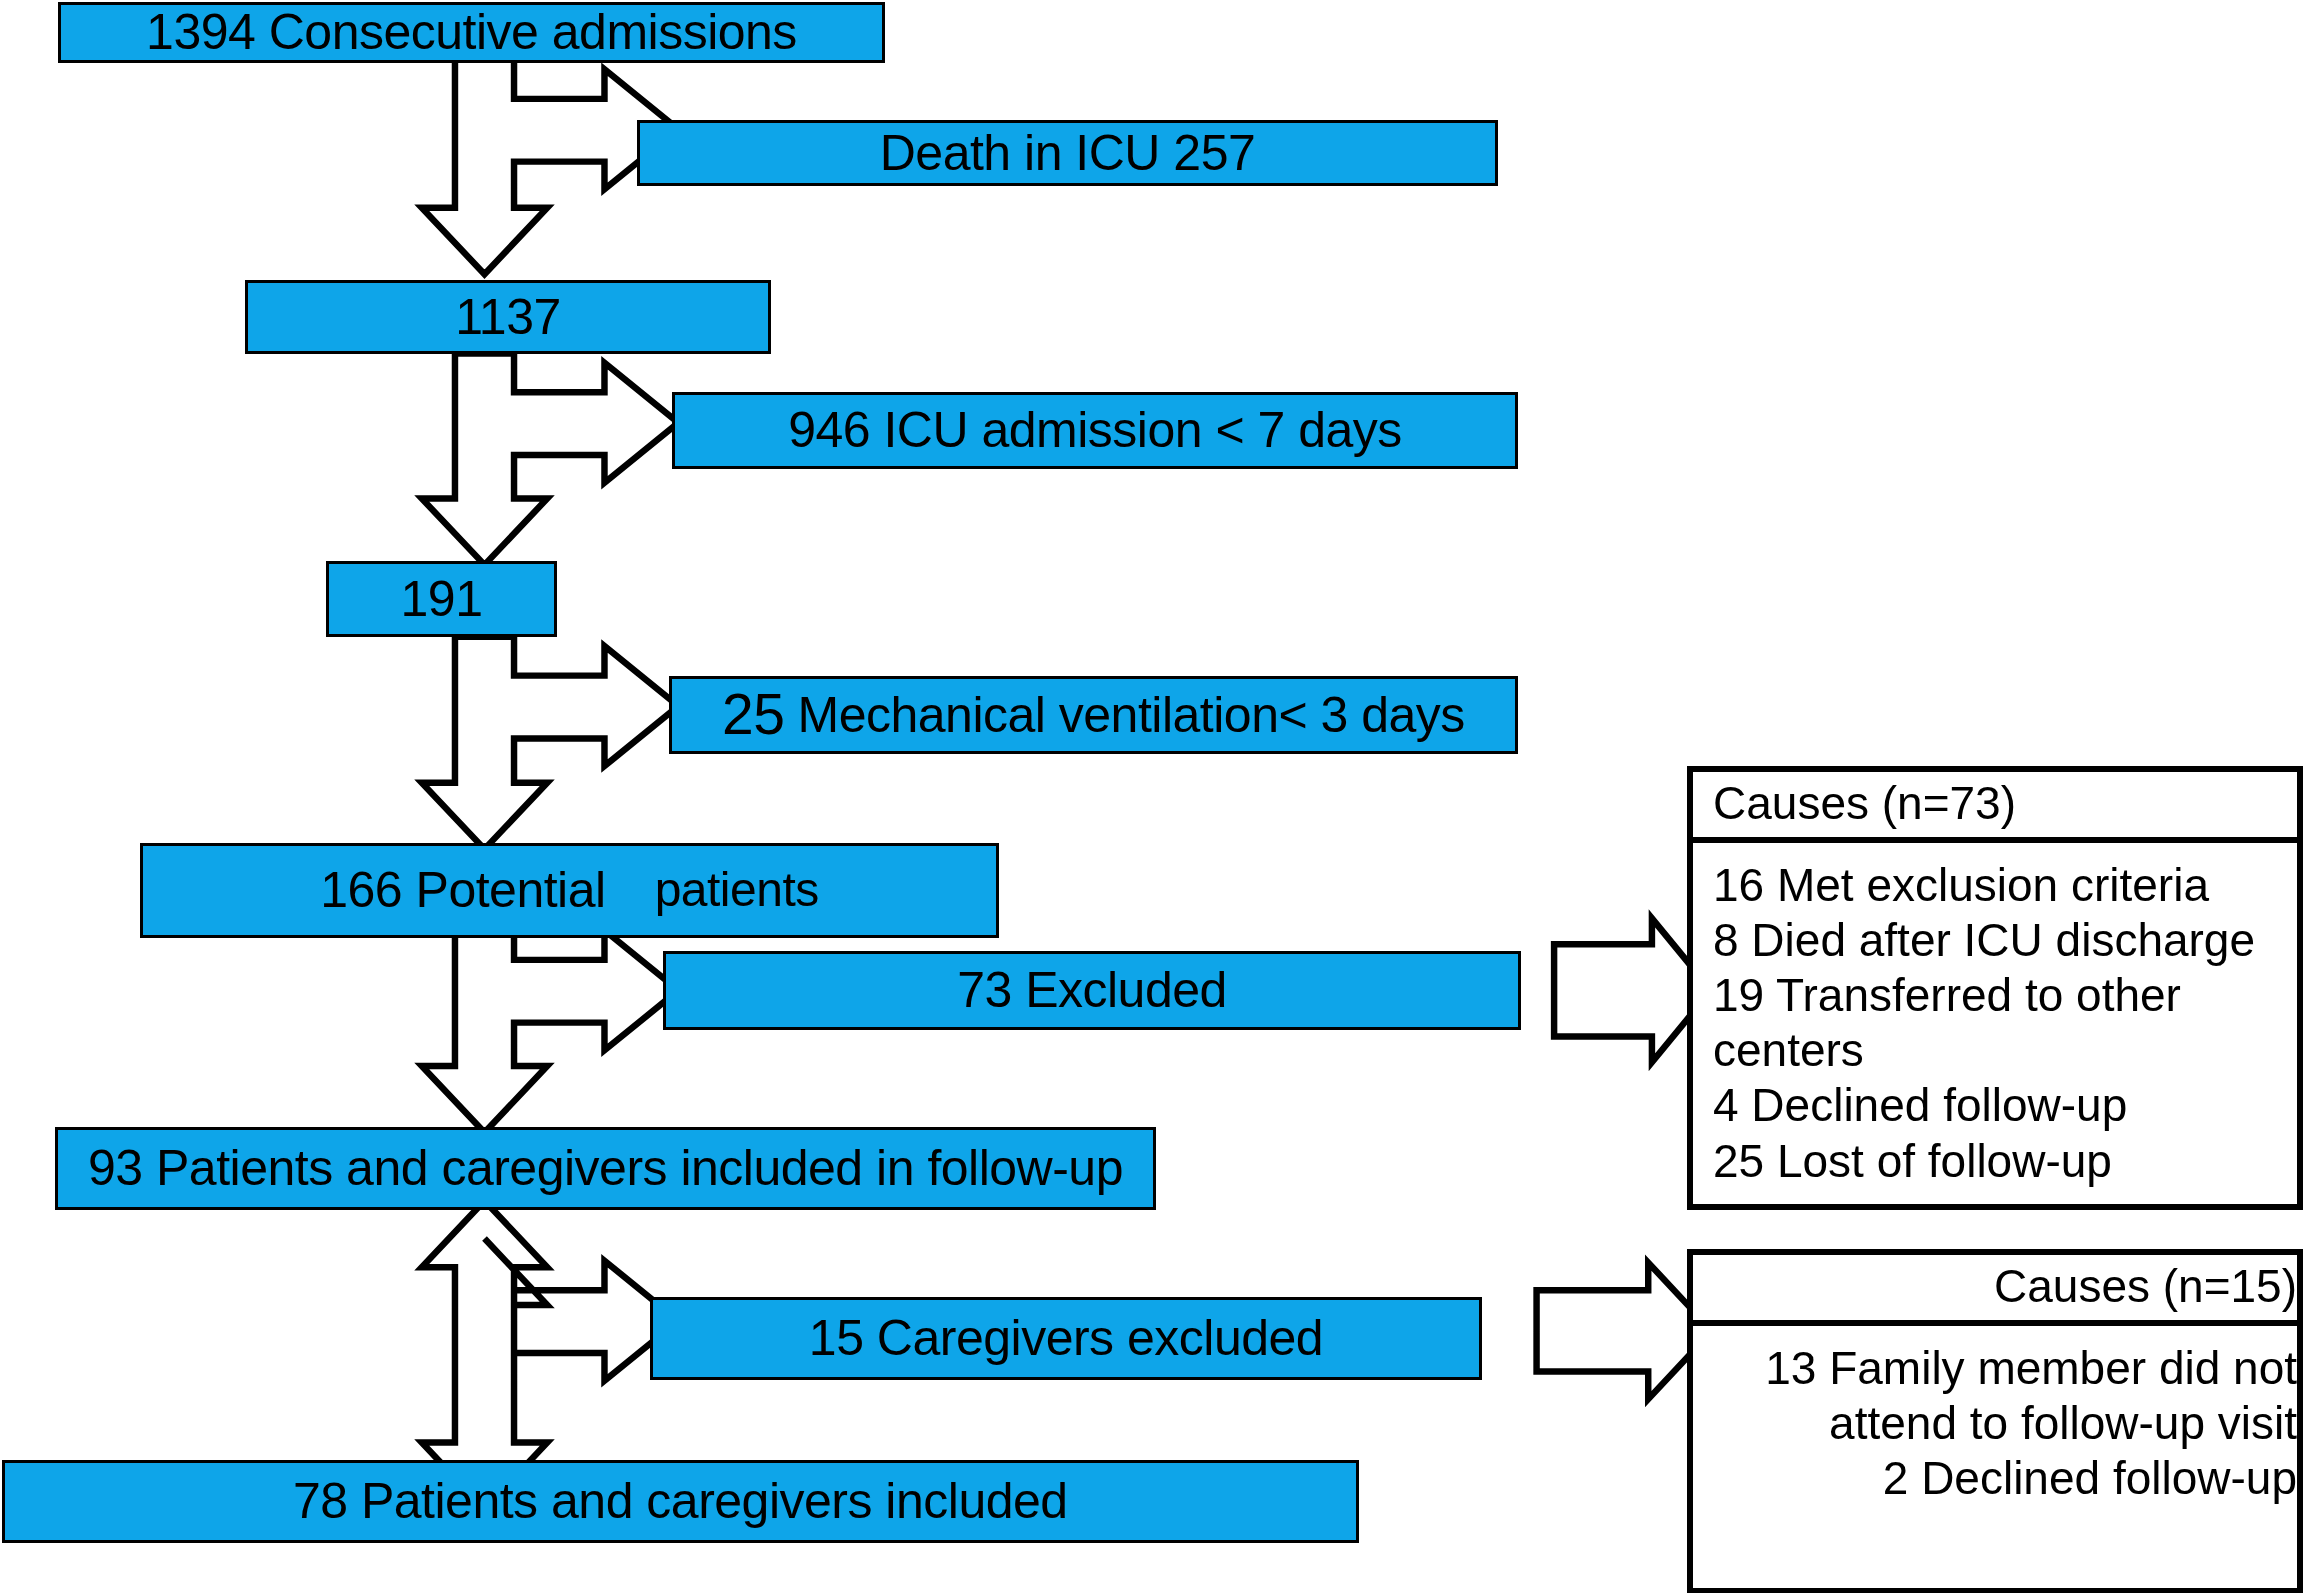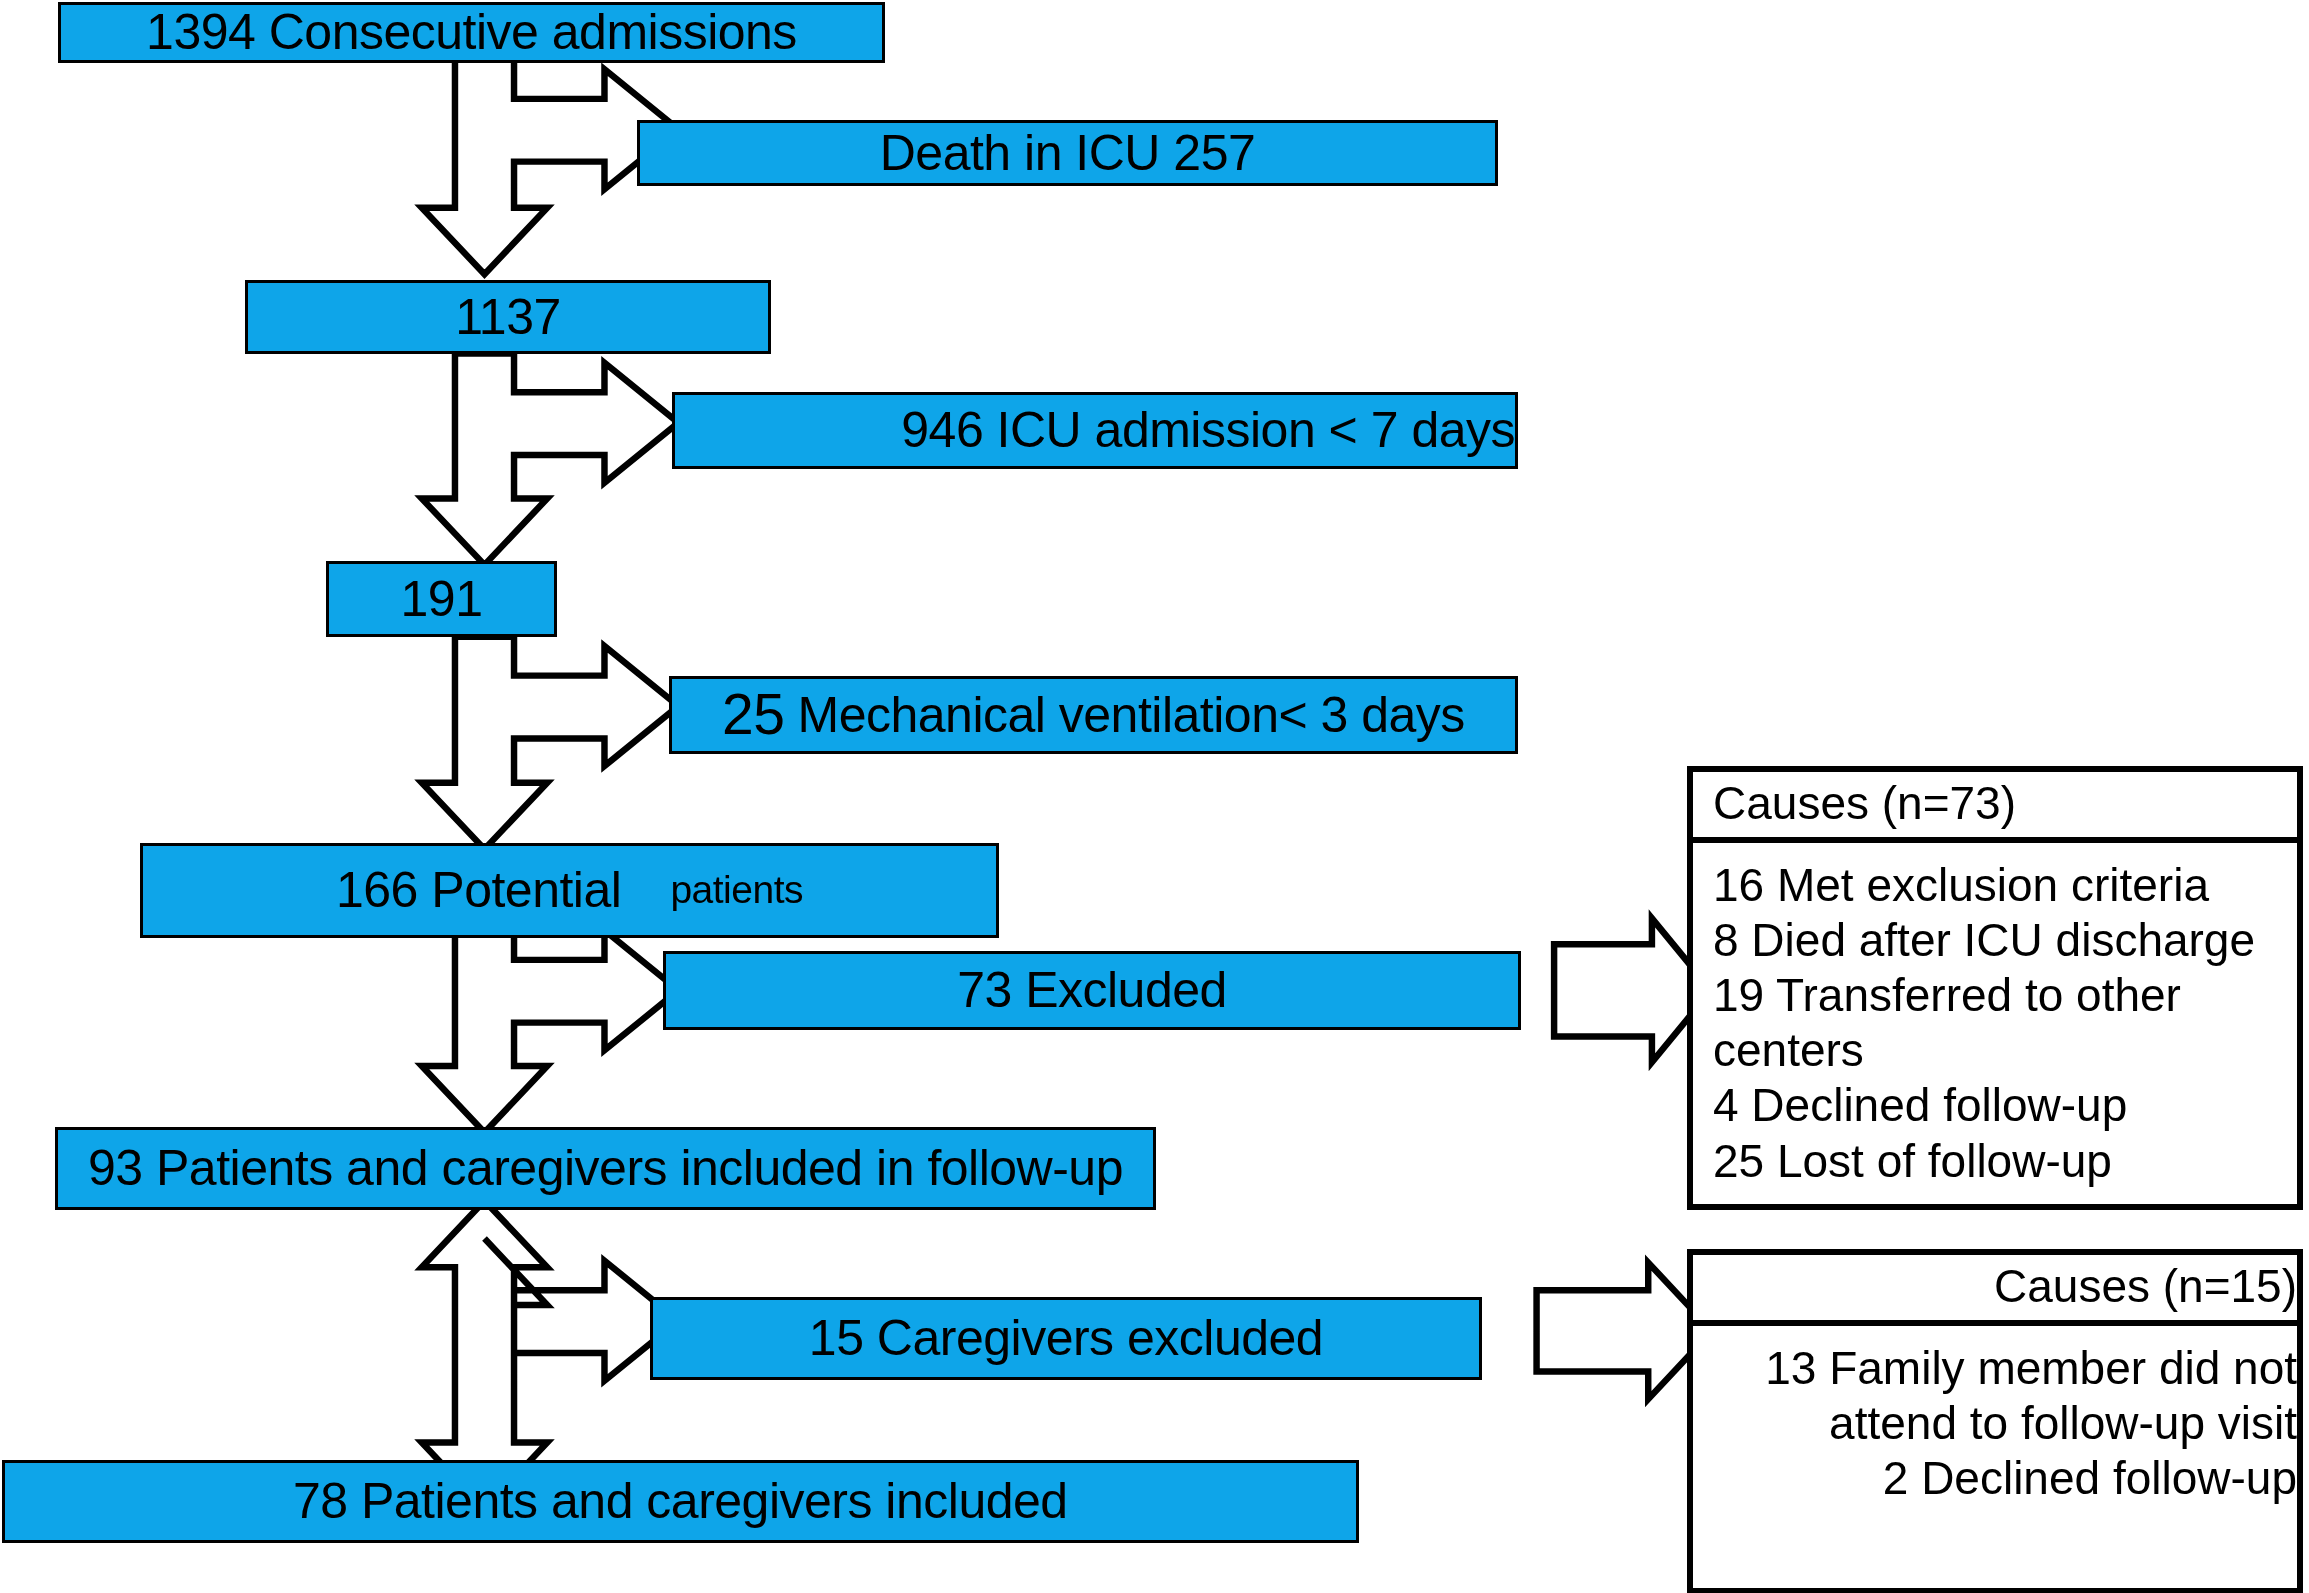"946 ICU admission < 7" div.box { justify-content: flex-end -> none }
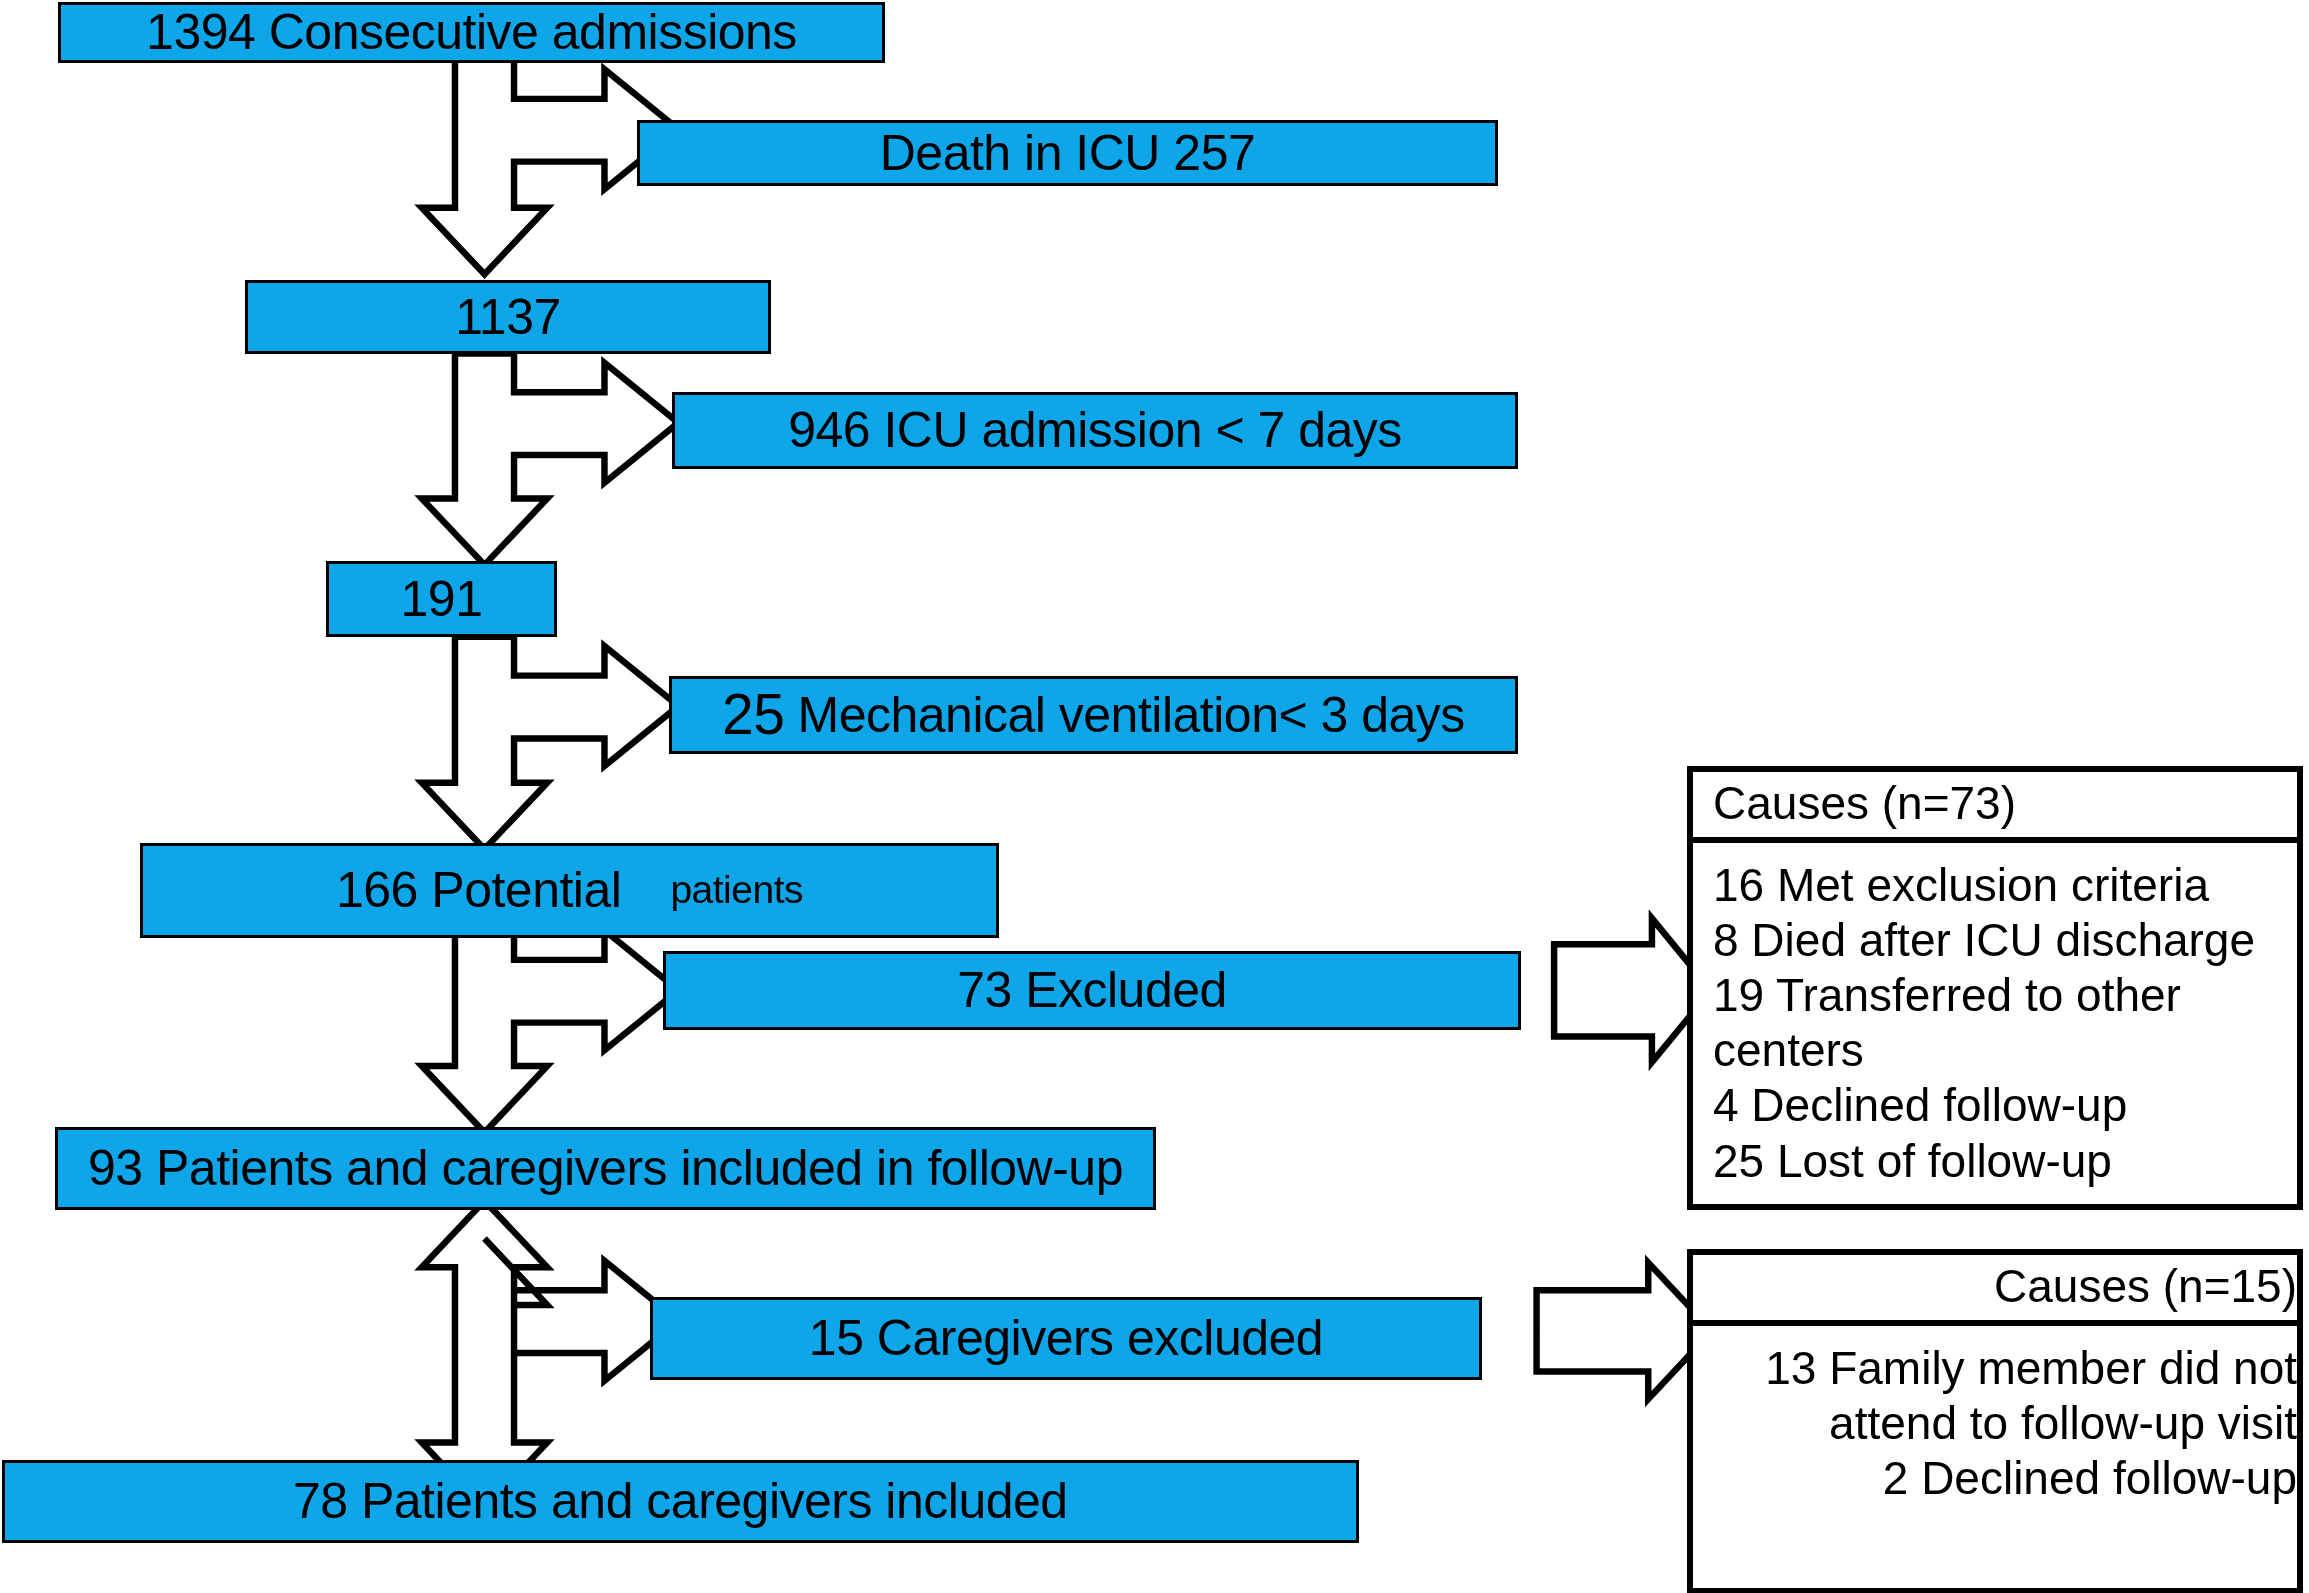"patients" .small { font-size: 39px -> 48px }
